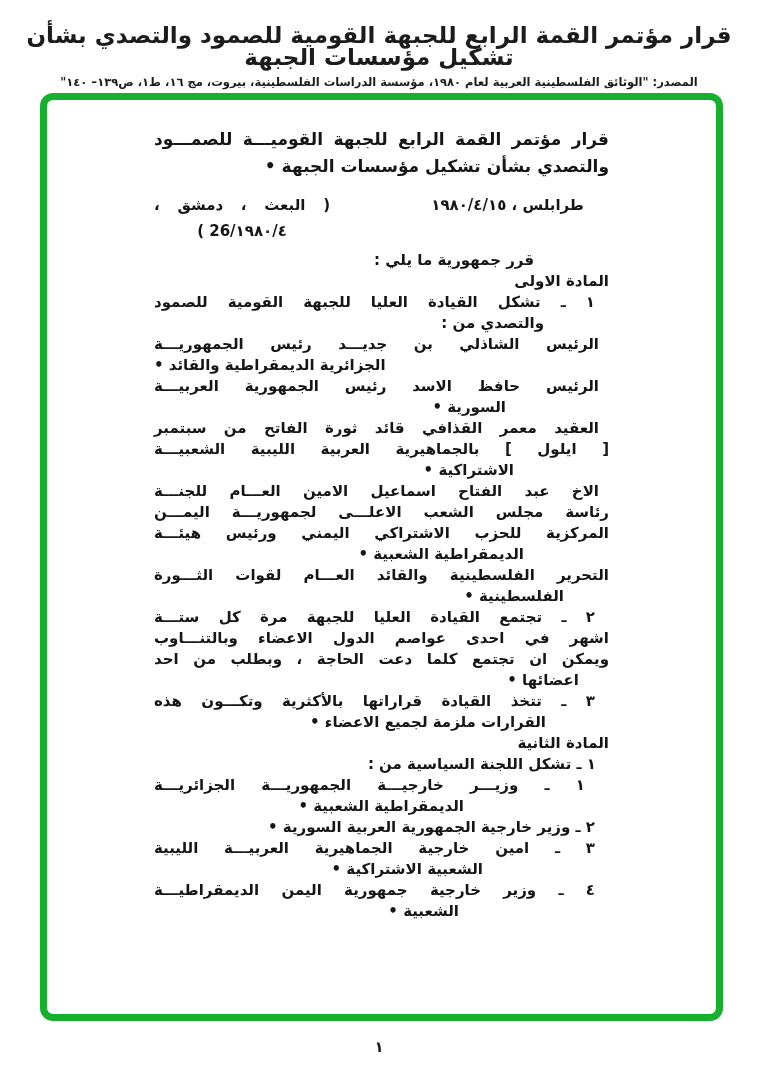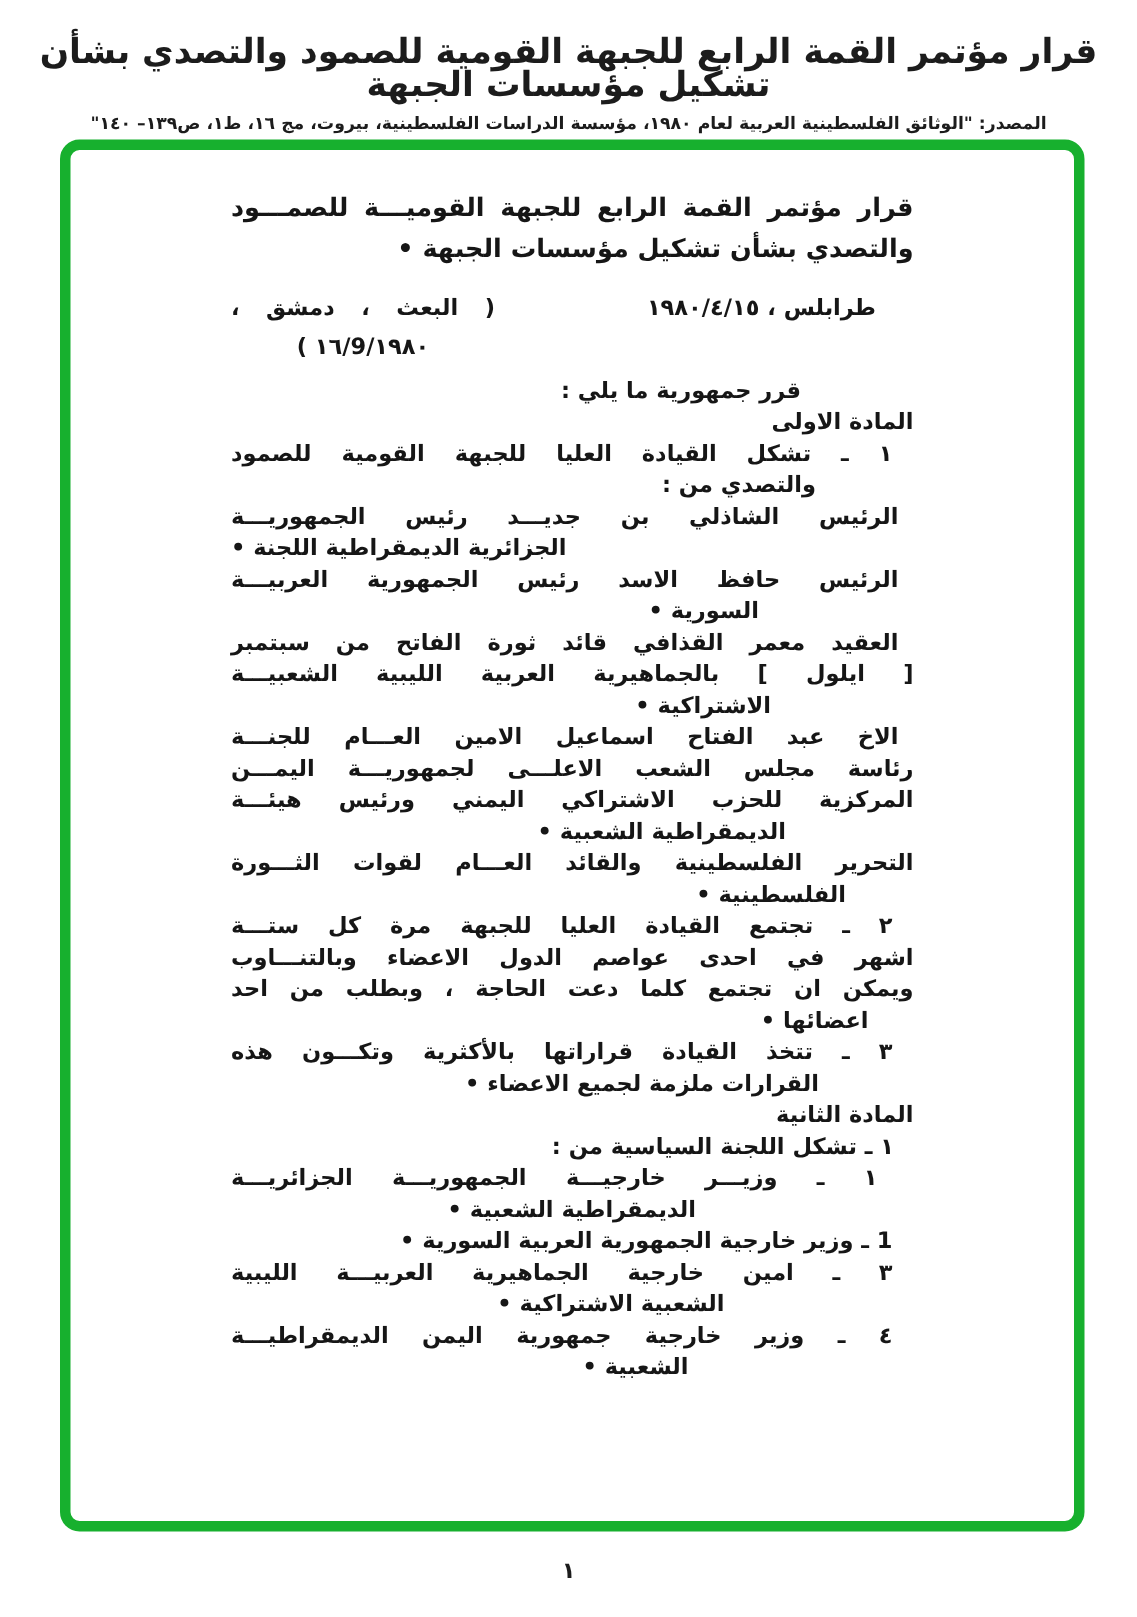"١٩٨٠/9/١٦ )" div.l2 { text: ١٩٨٠/9/١٦ -> ١٩٨٠/٤/26 }
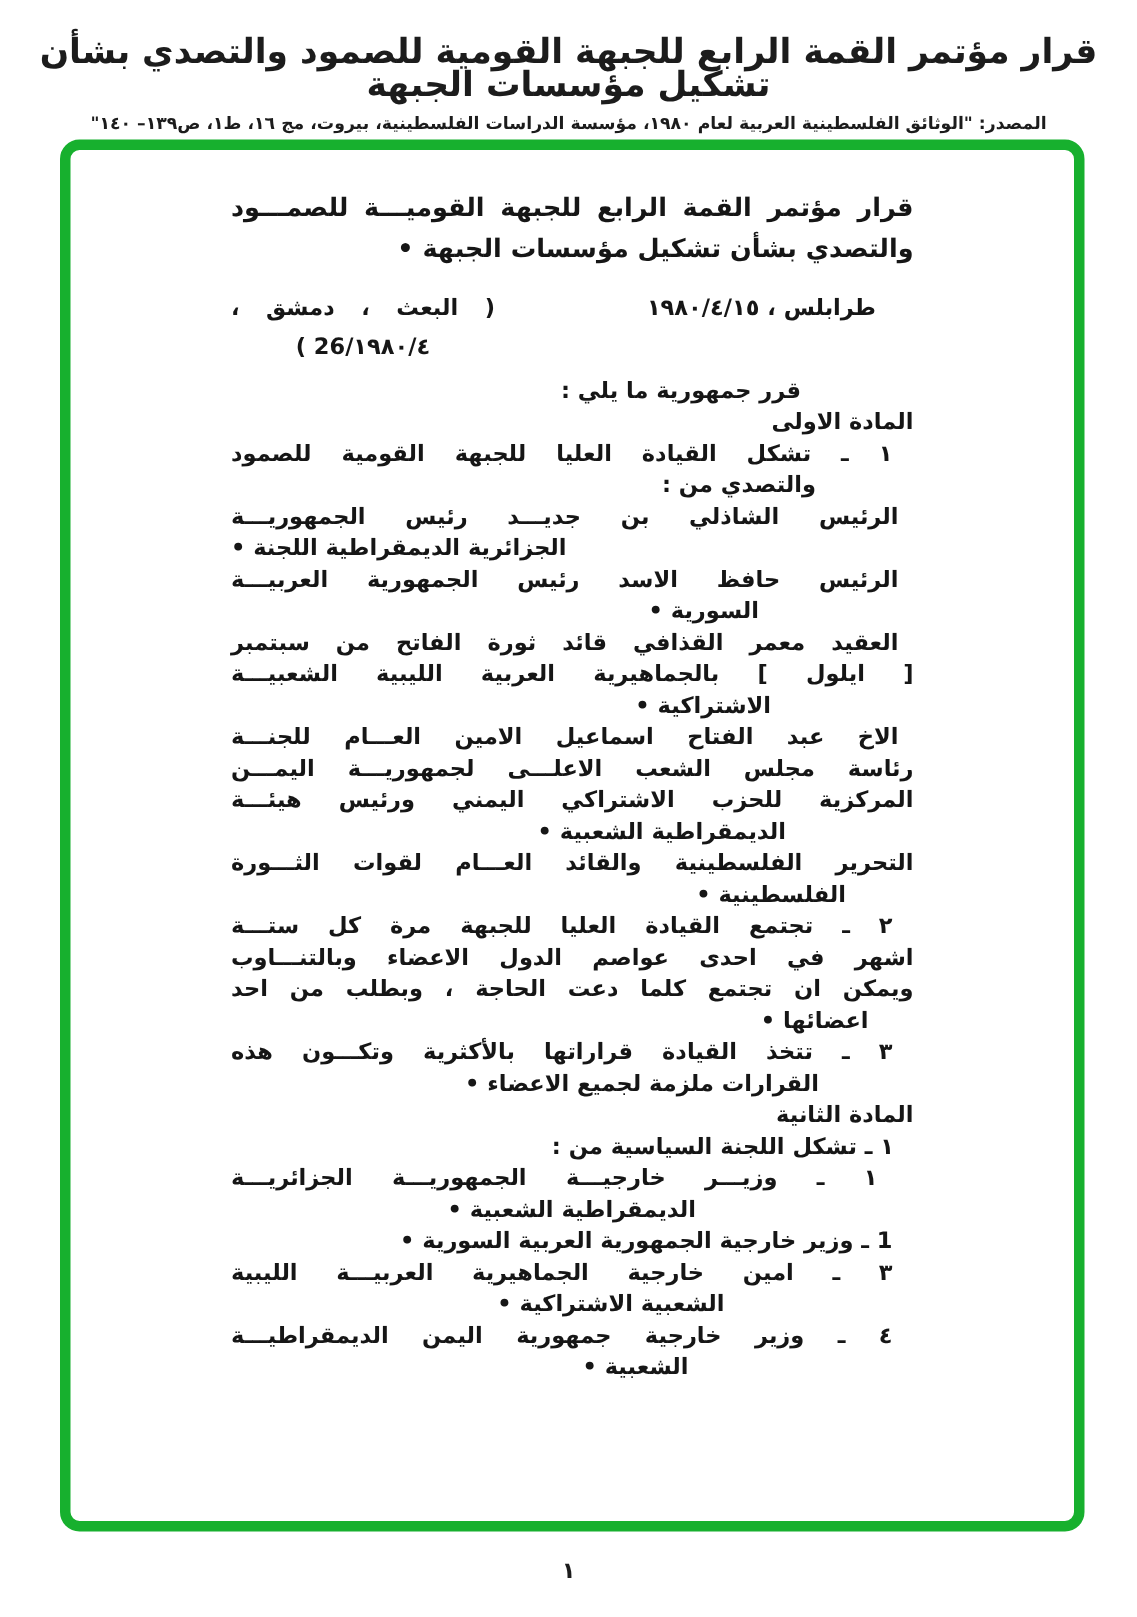"الجزائرية الديمقراطية اللجنة •" div.line { text: اللجنة -> والقائد }
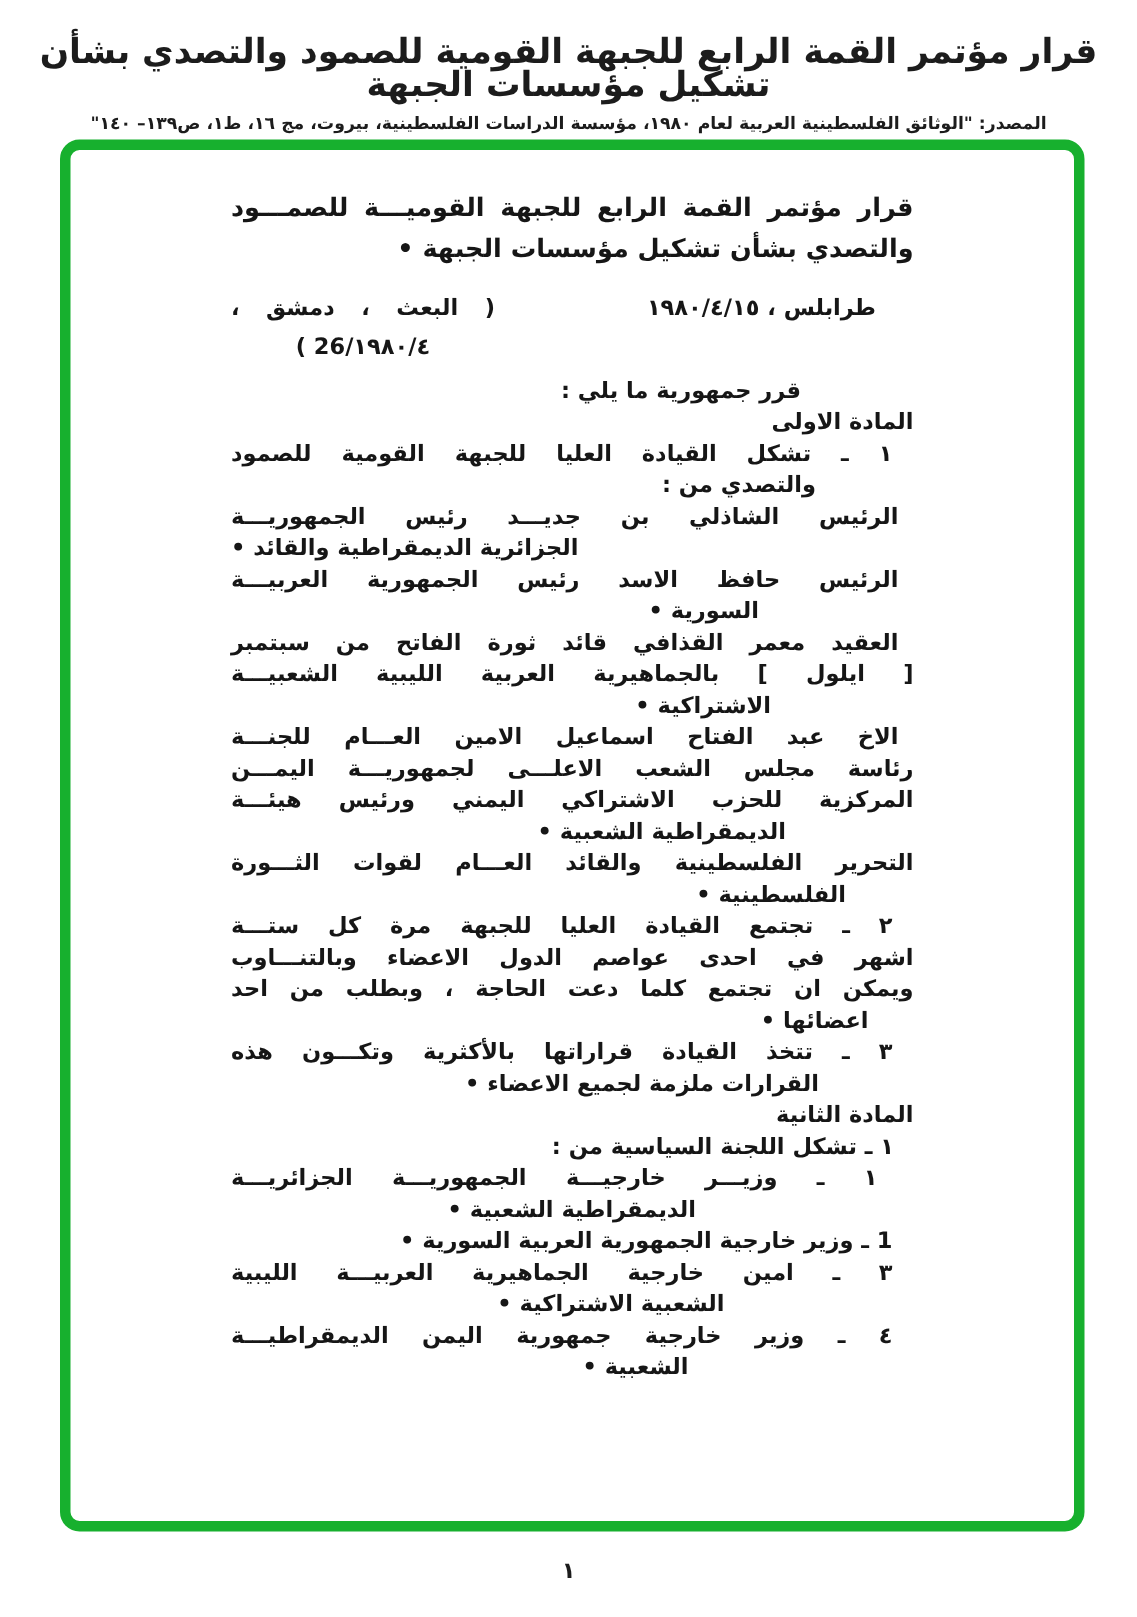"1 ـ وزير خارجية الجمهورية" div.line { text: 1 -> ٢ }
